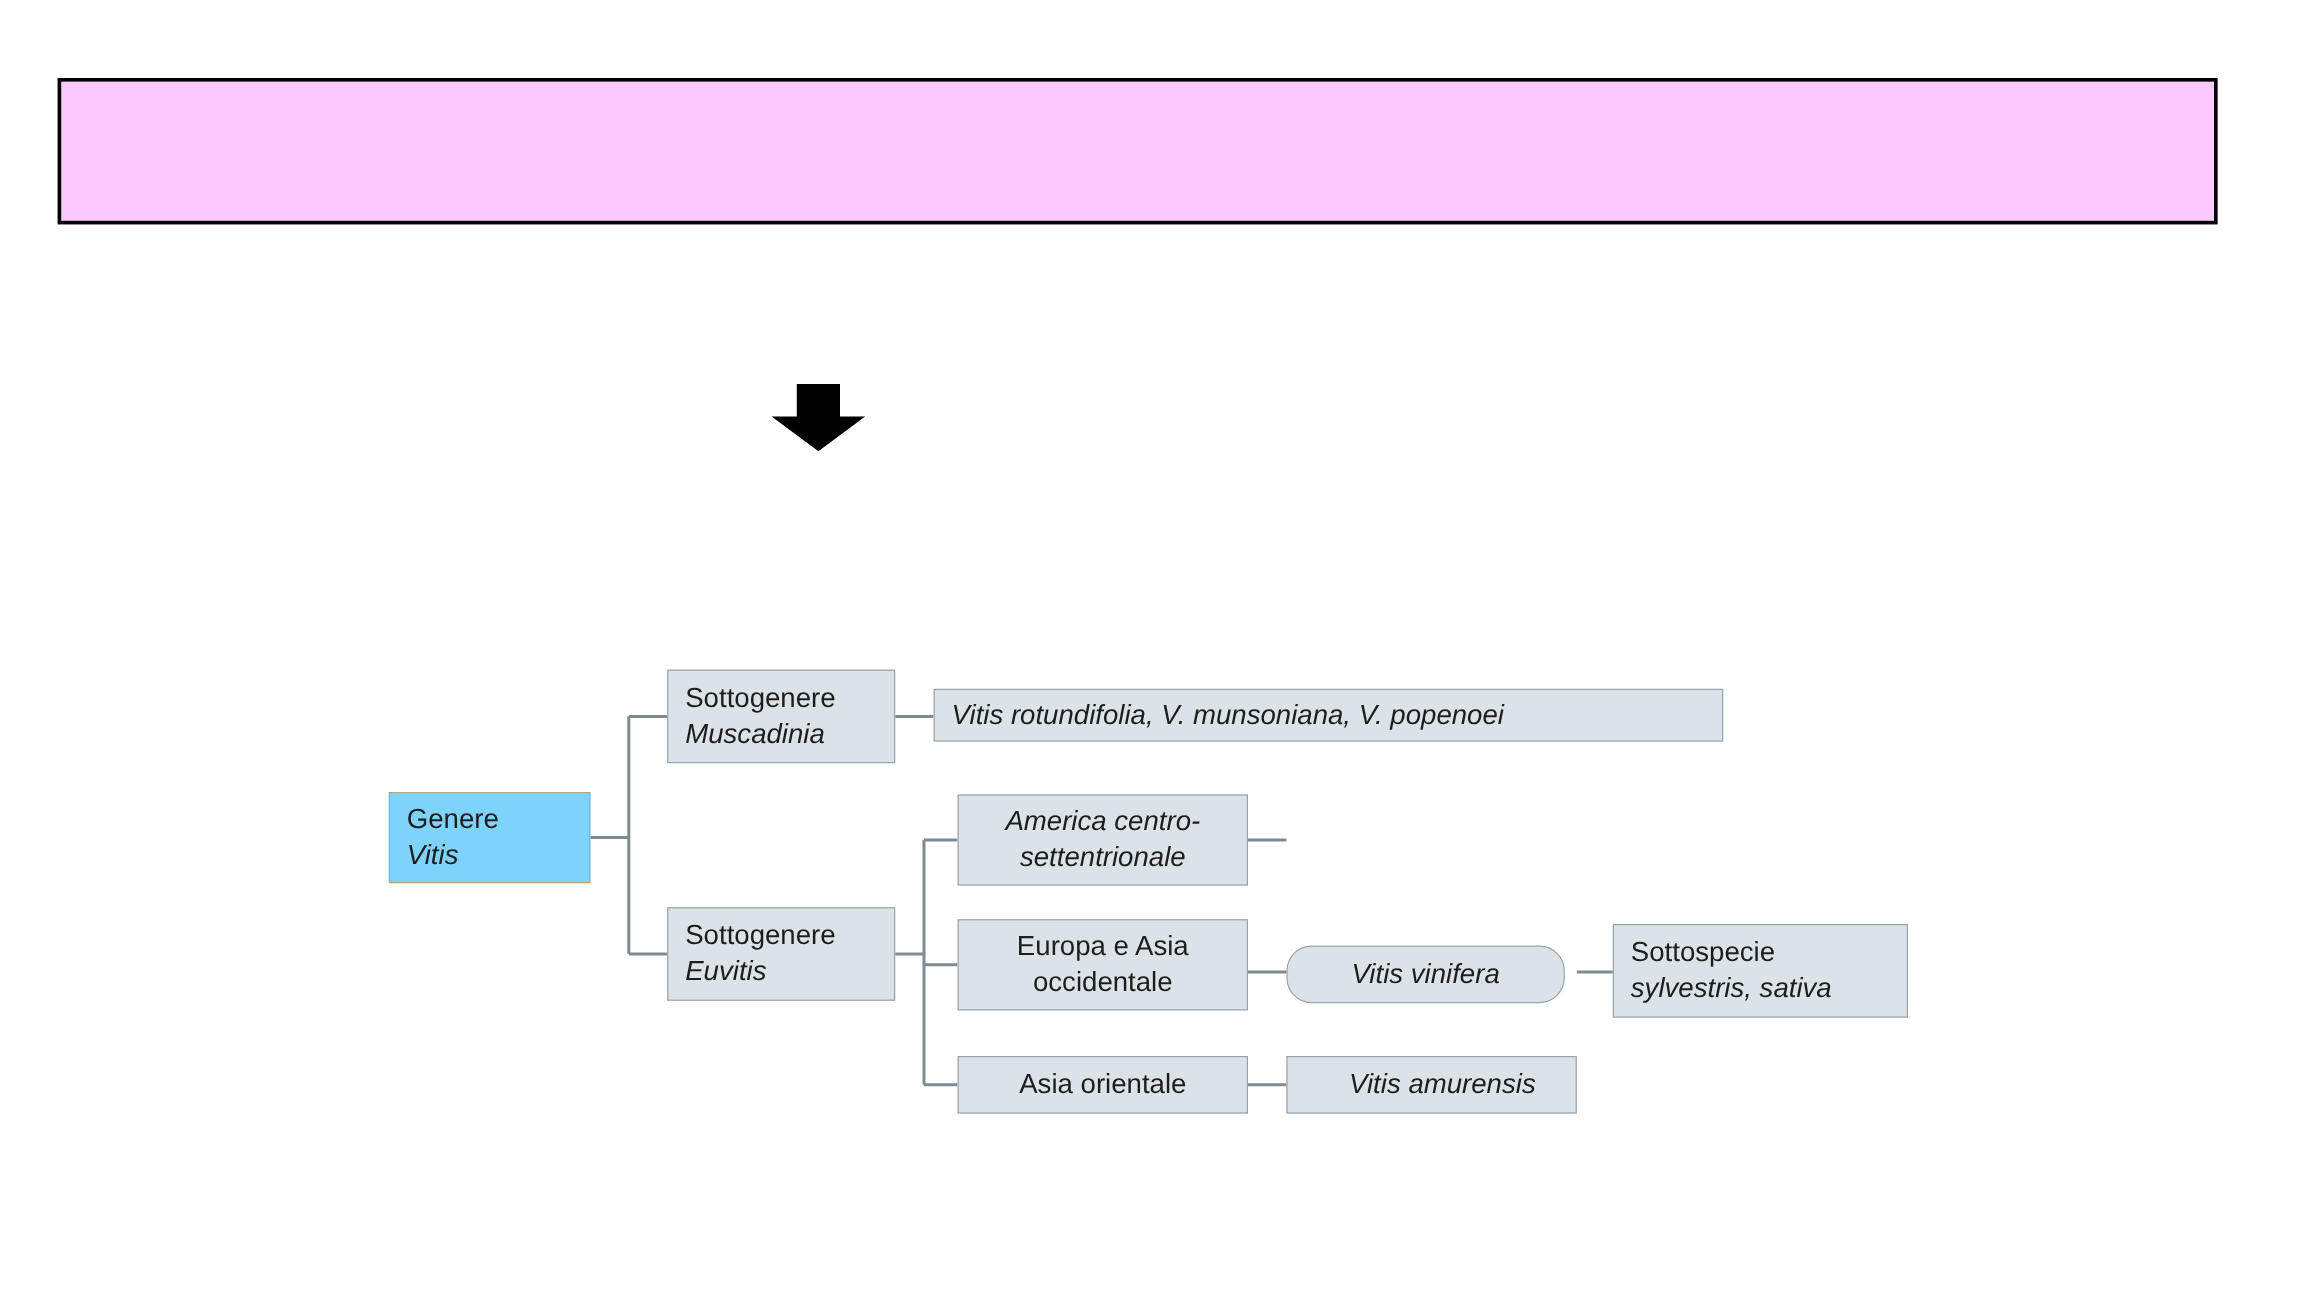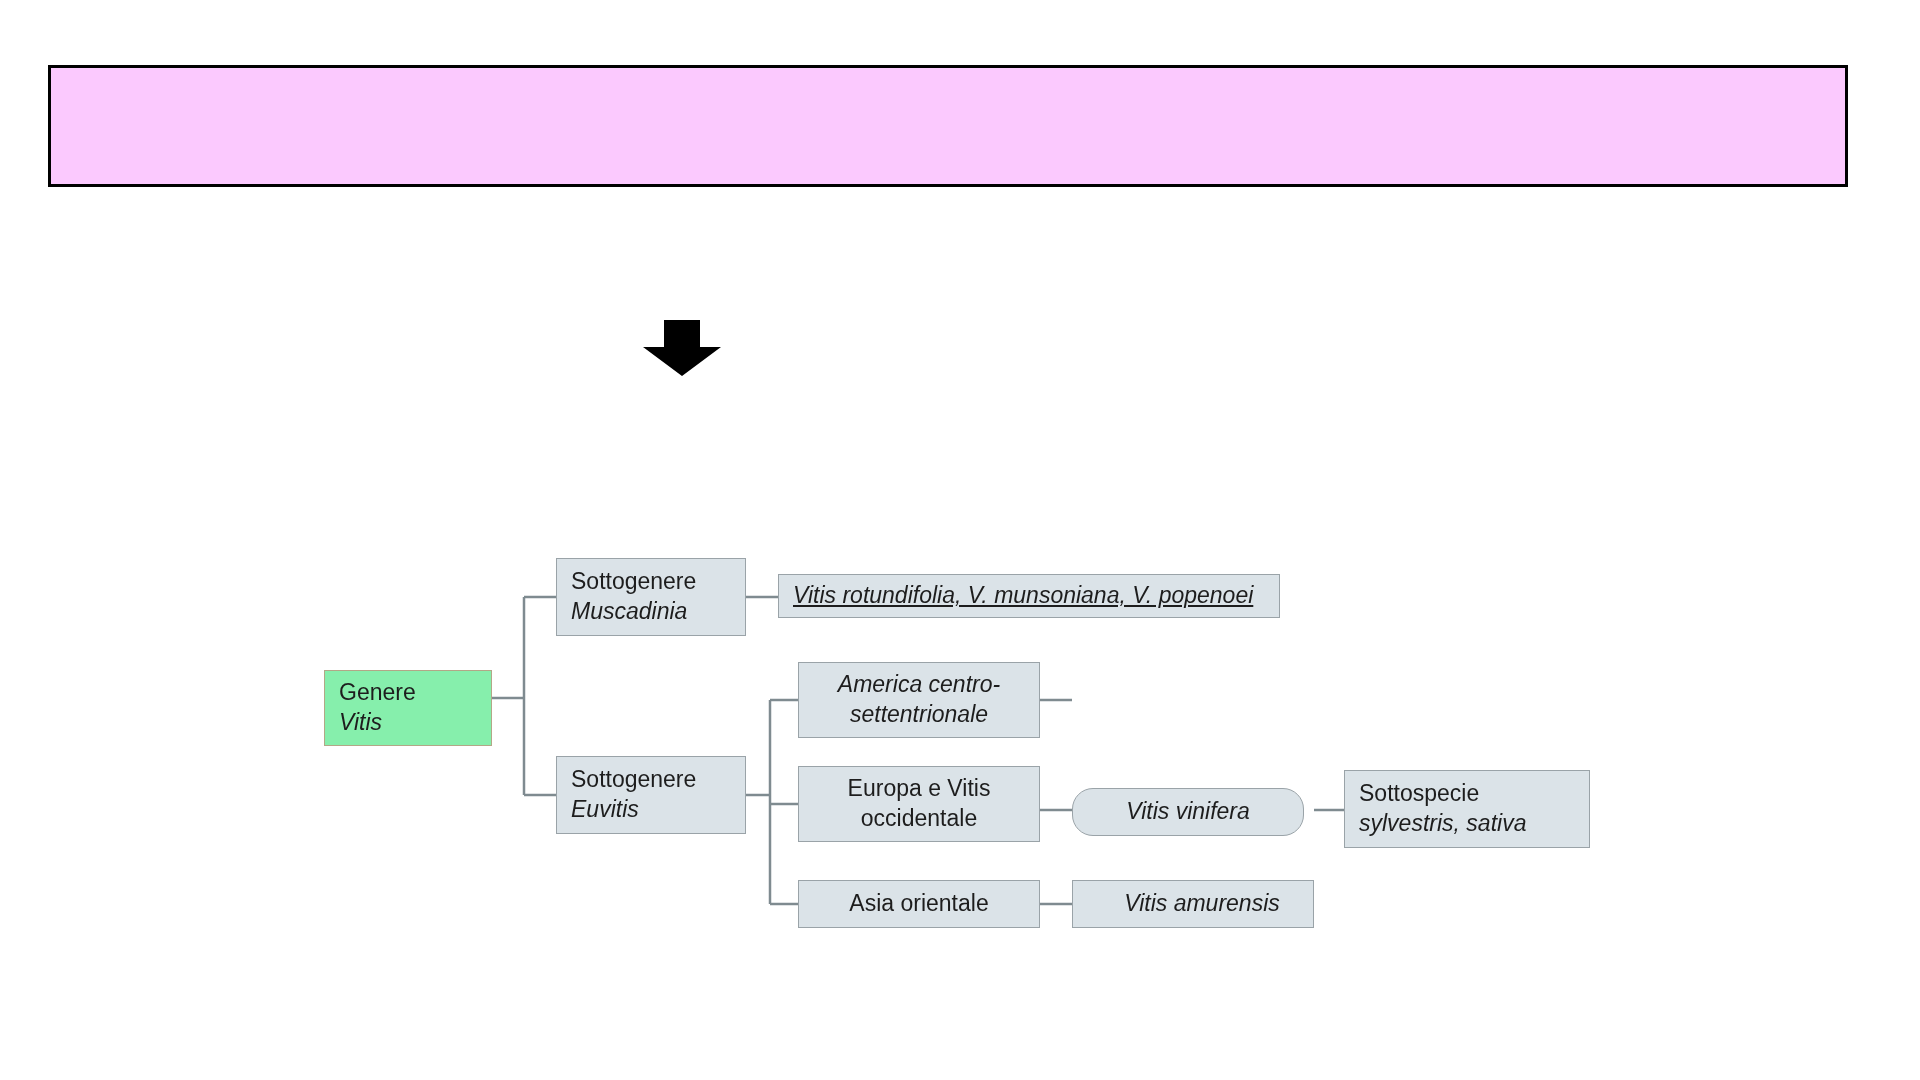"Vitis rotundifolia, V. munsoniana, V." #node-muscadinia-species { text-decoration: underline -> none; width: 502px -> 658px }
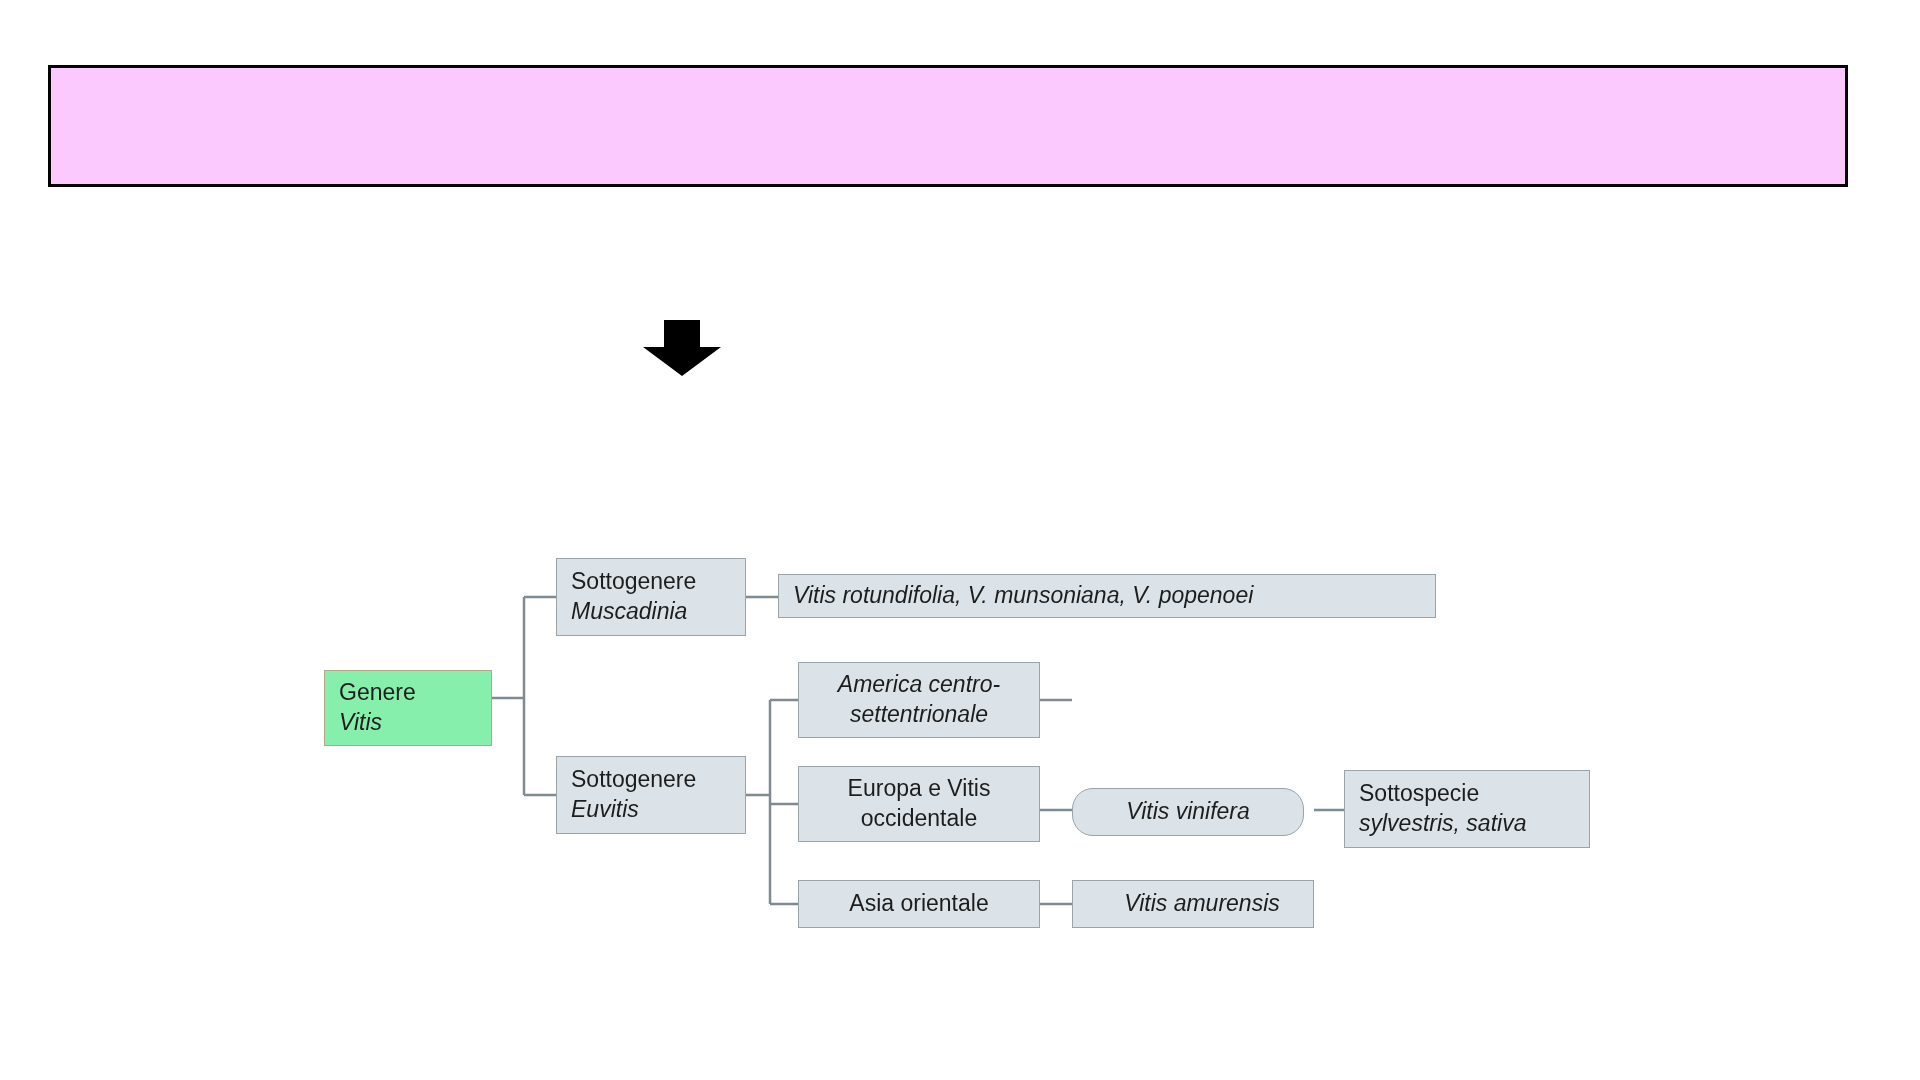"Genere" .node.genus { background: #86efac -> #7dd3fc; margin-top: 10px -> none }
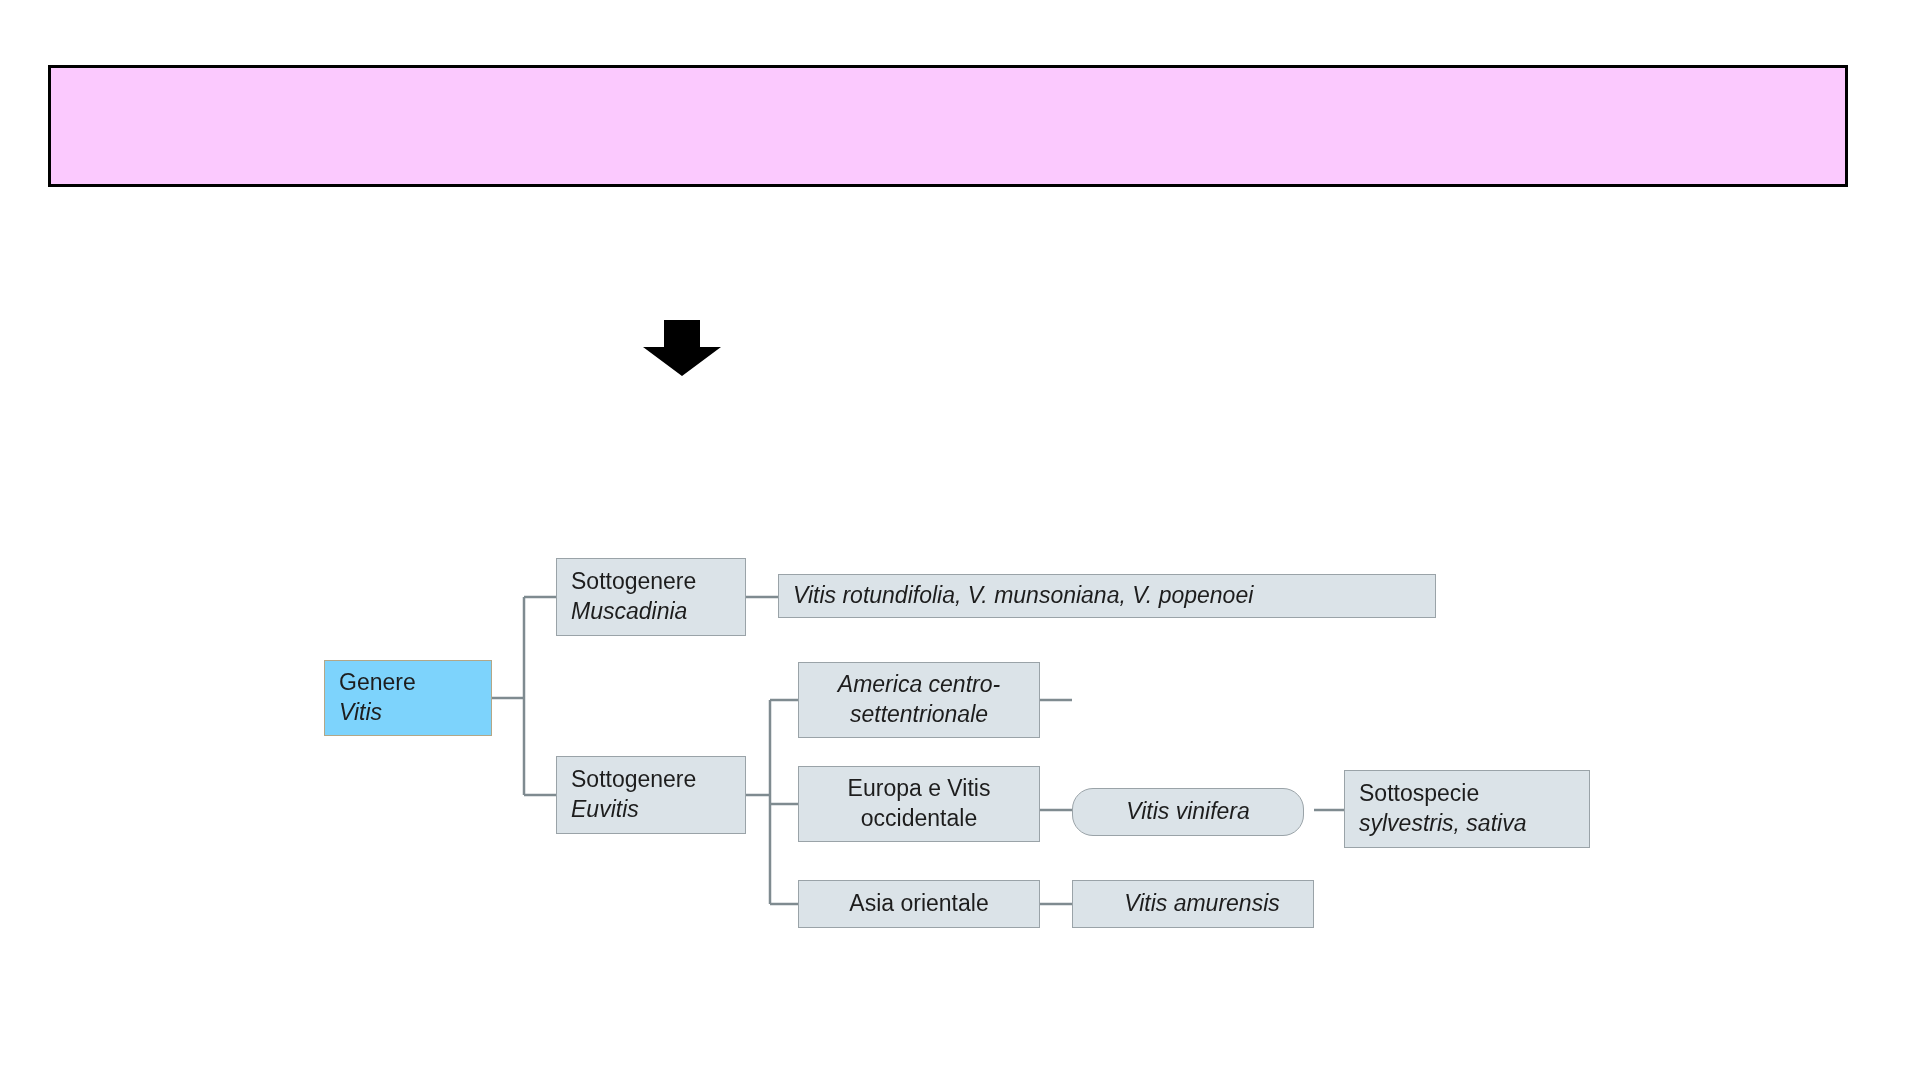"Europa e Vitis" span.ln { text: Vitis -> Asia }
